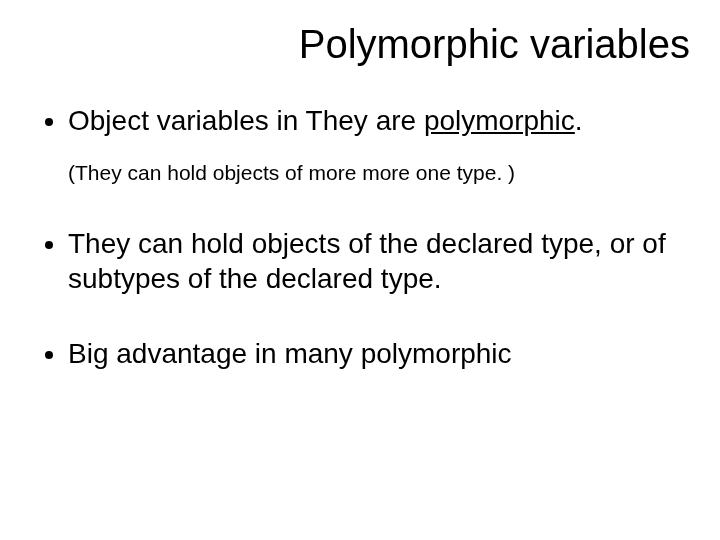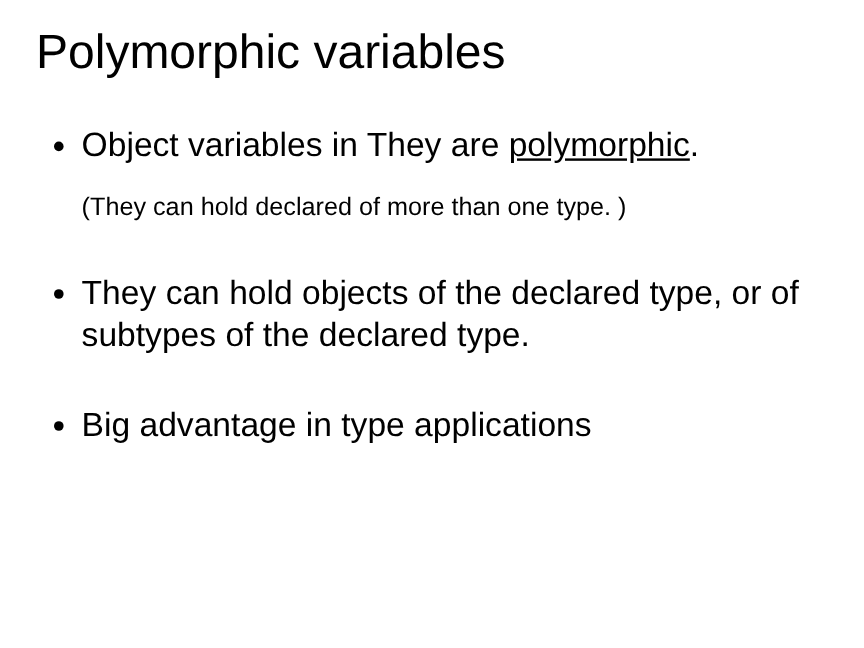"Polymorphic variables" .title { text-align: left -> right }
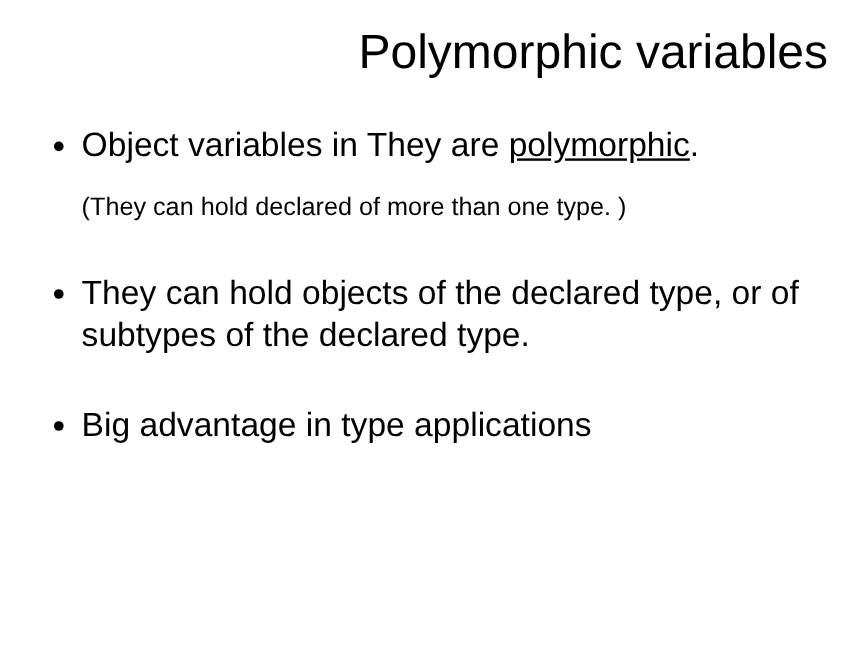"(They can hold declared of" div.sub-note { text: declared of more than -> objects of more more }
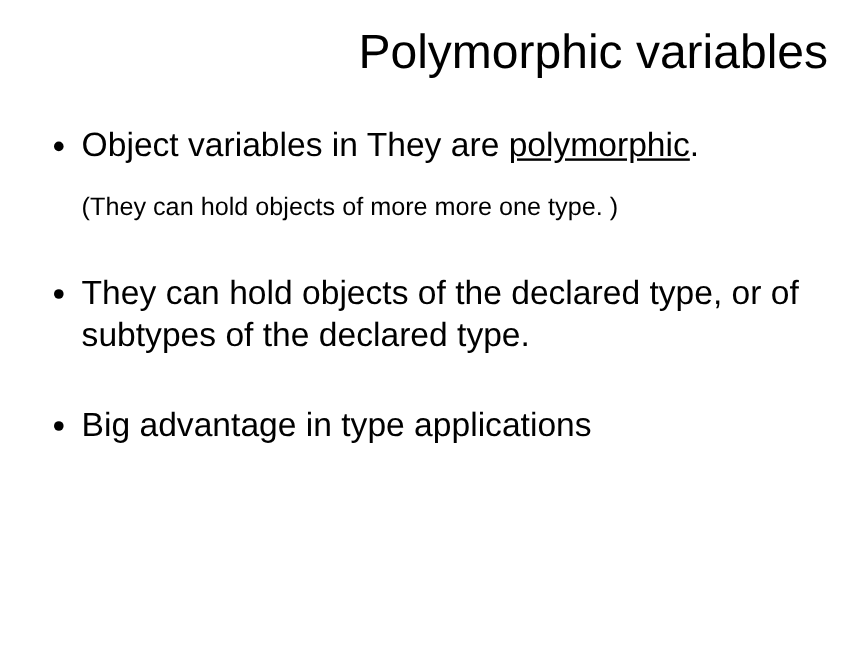"Big advantage in type applications" li { text: type applications -> many polymorphic }
